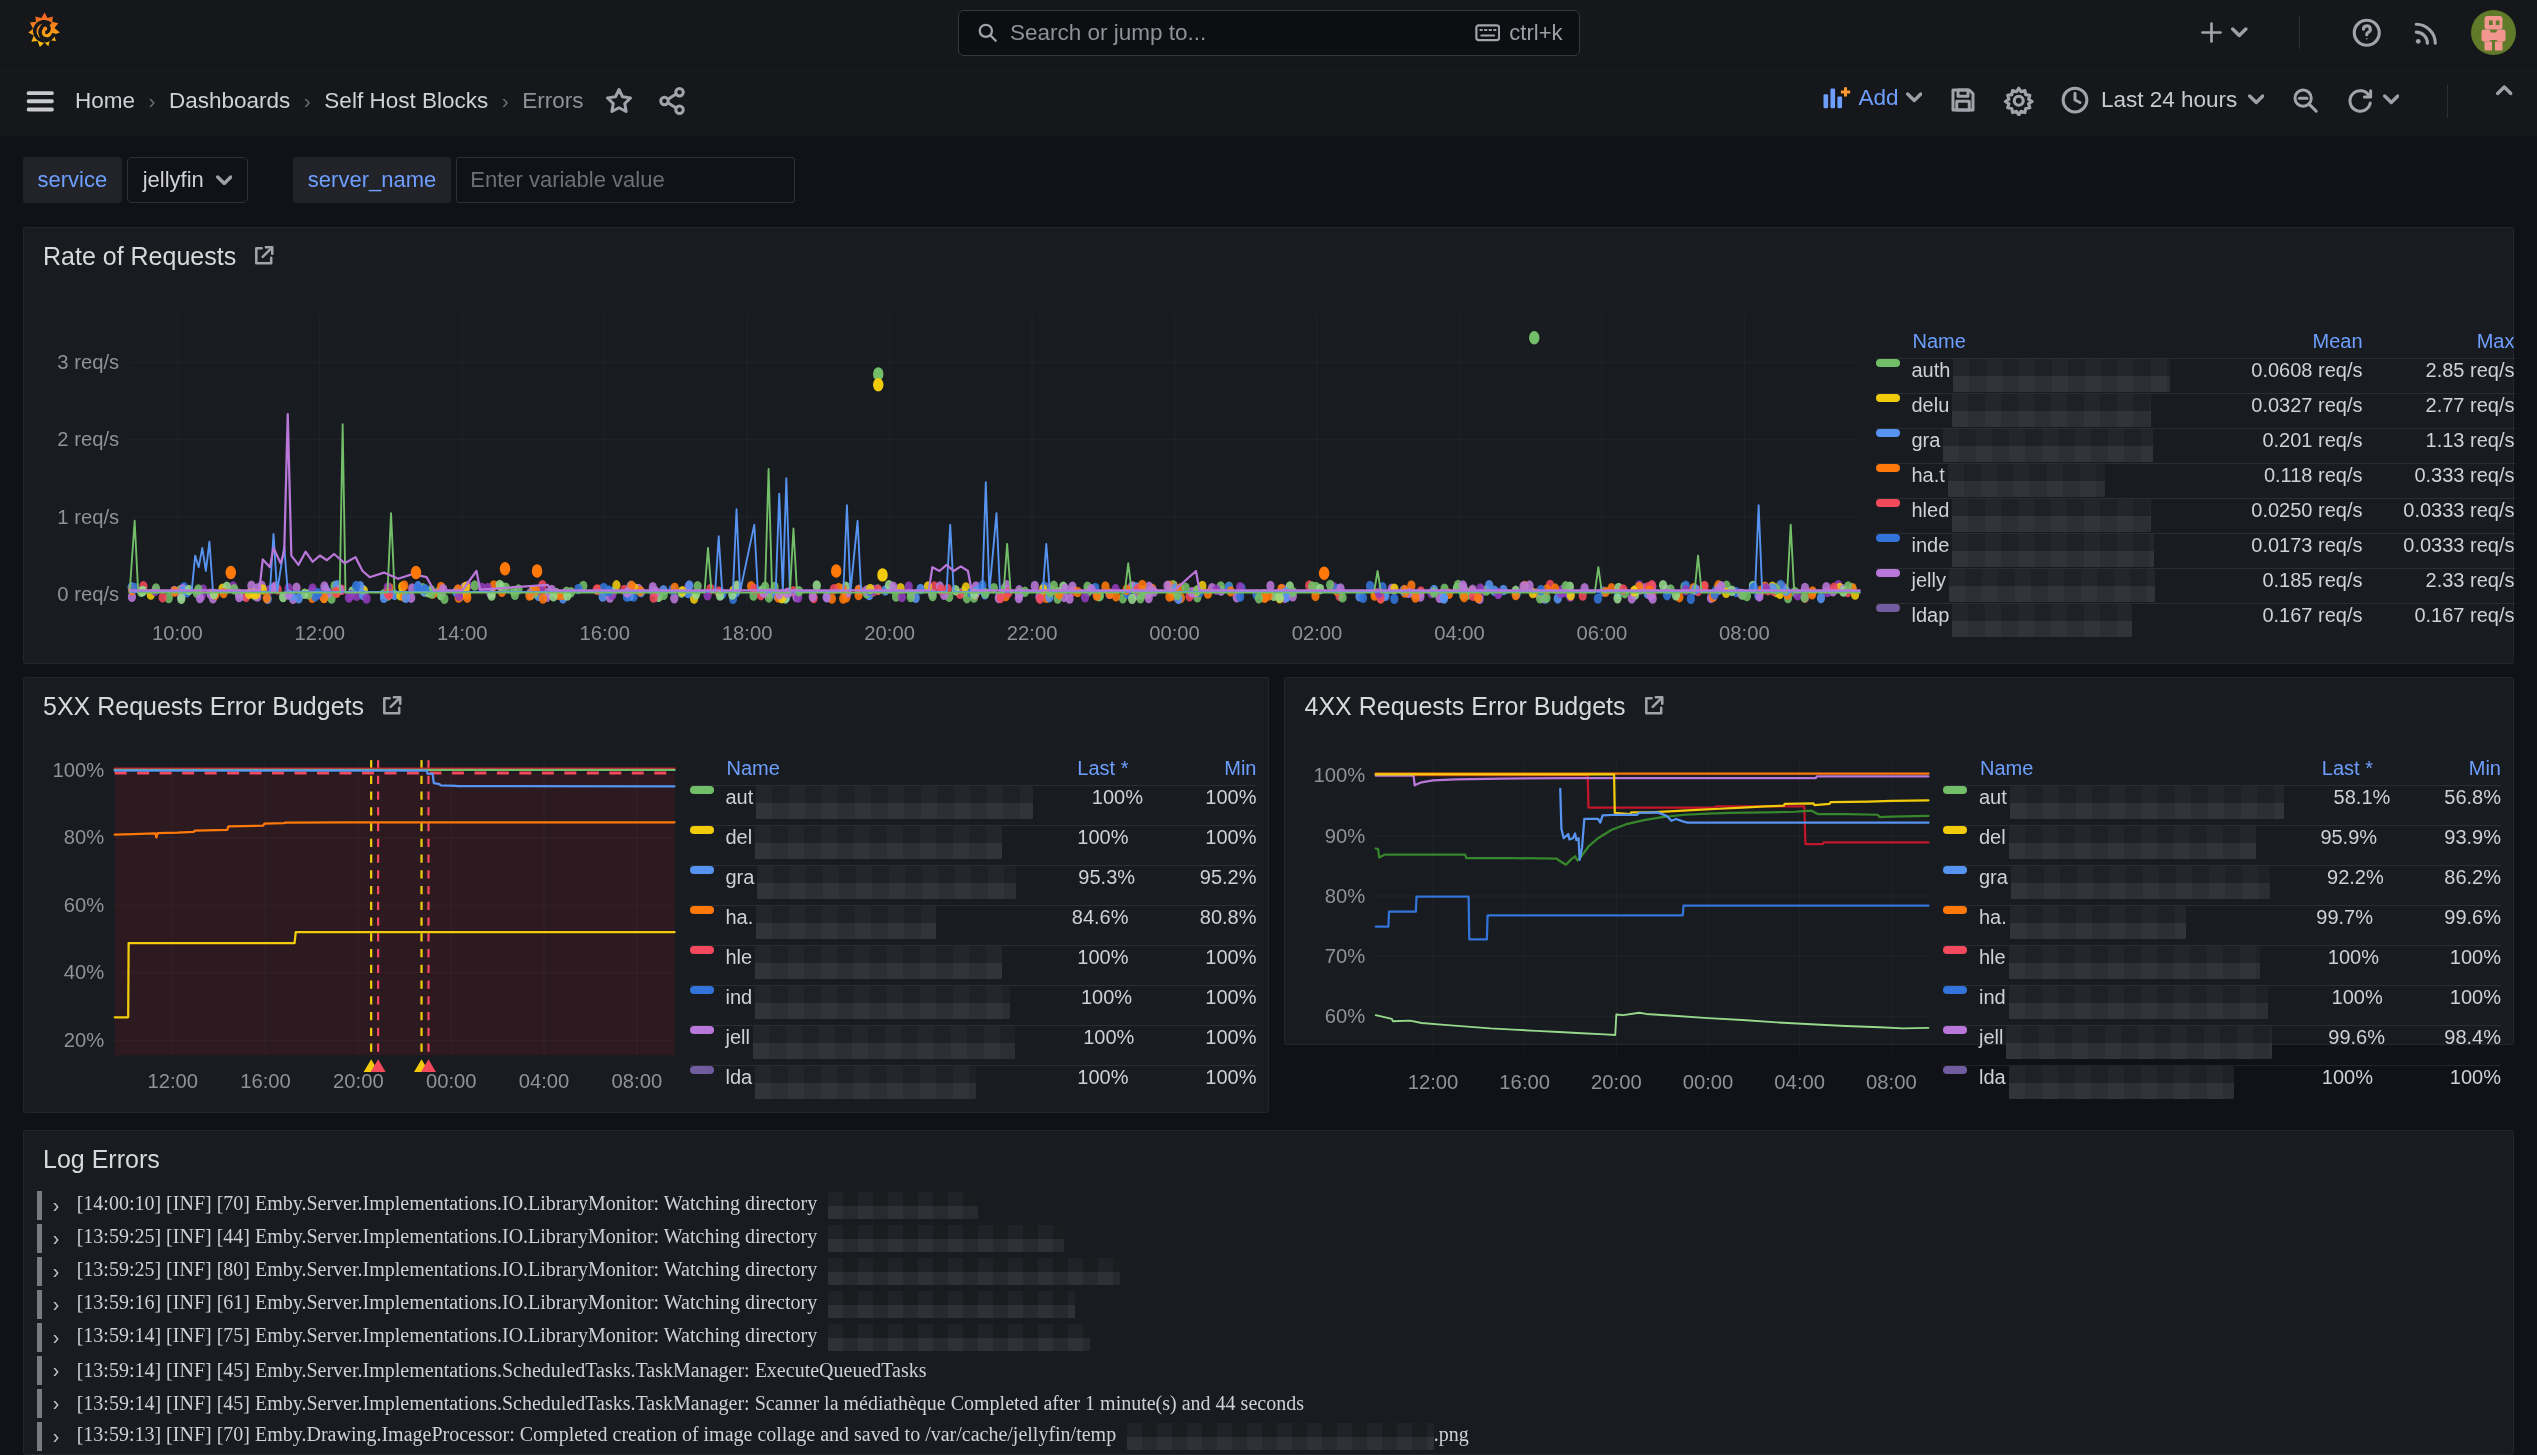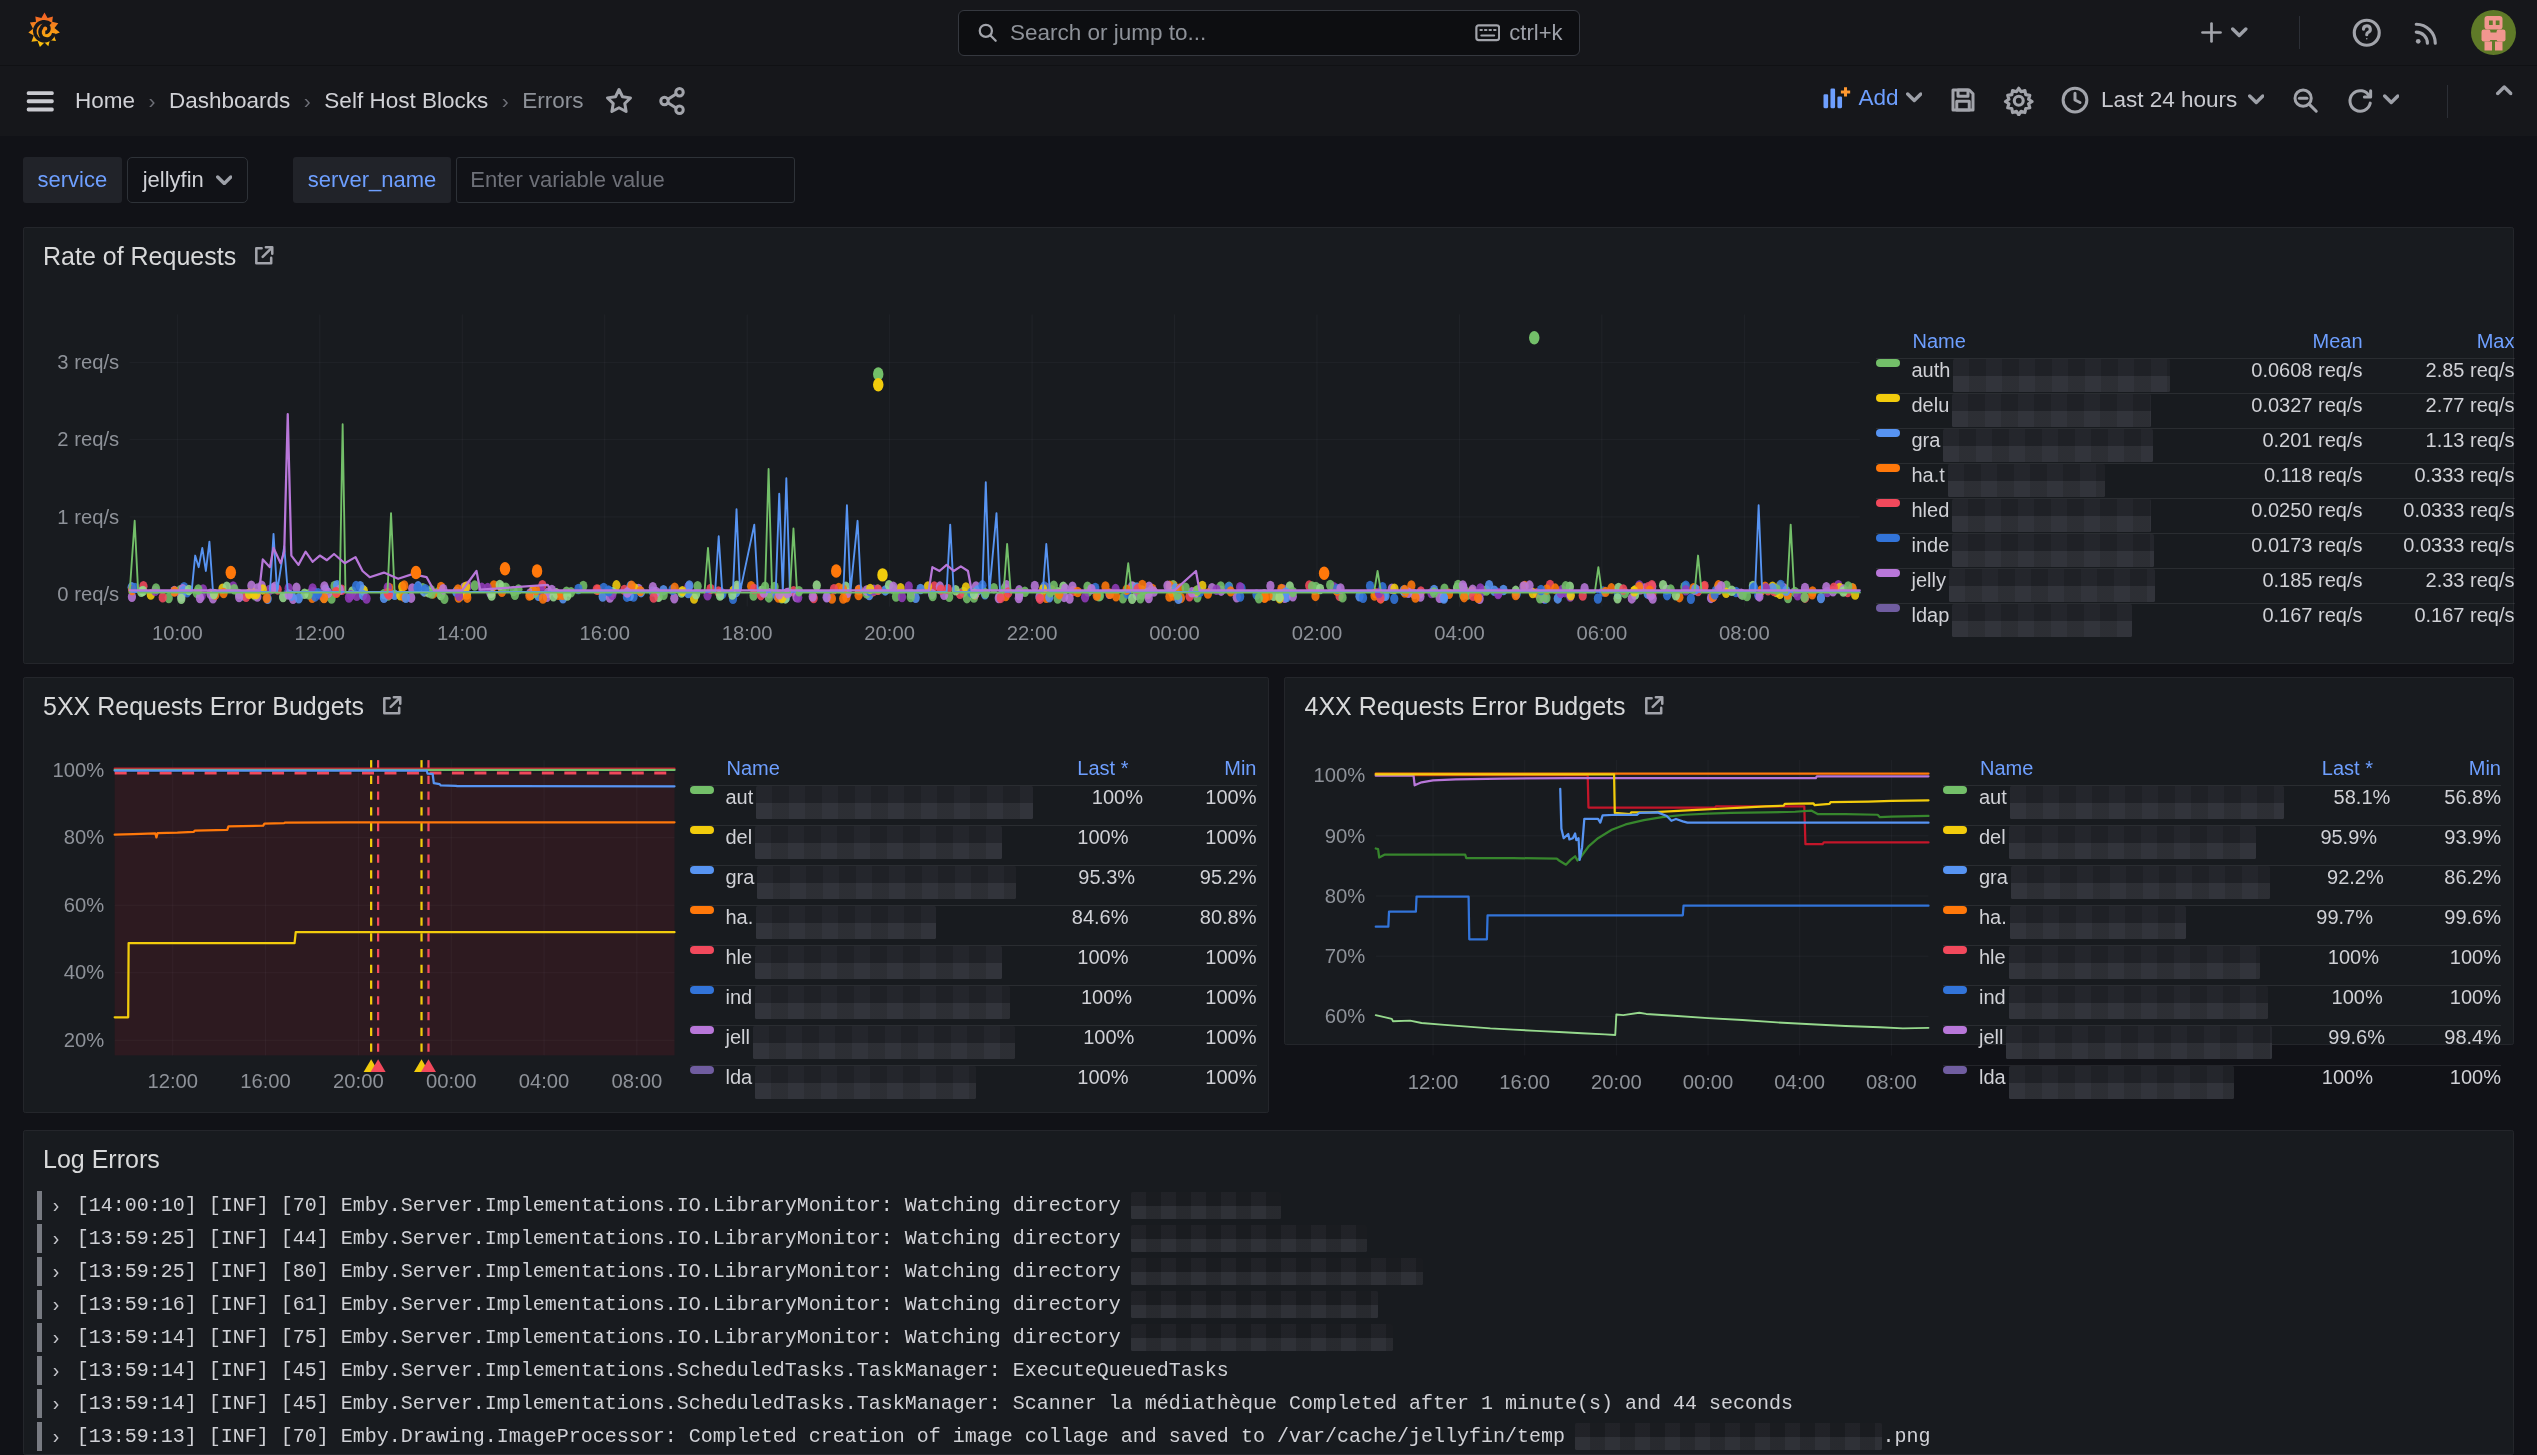"[14:00:10] [INF] [70]" .logtext { align-items: center -> flex-start; font-family: Liberation Mono, monospace -> Liberation Serif, serif }
